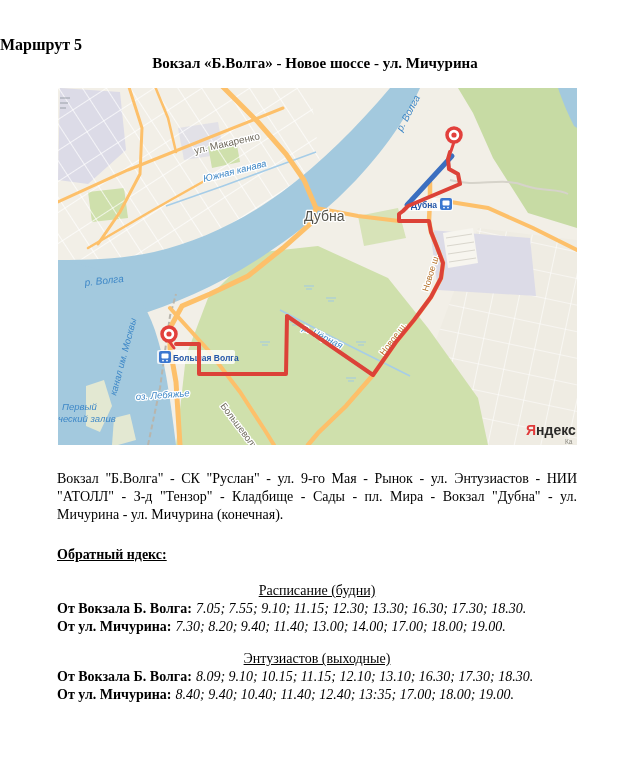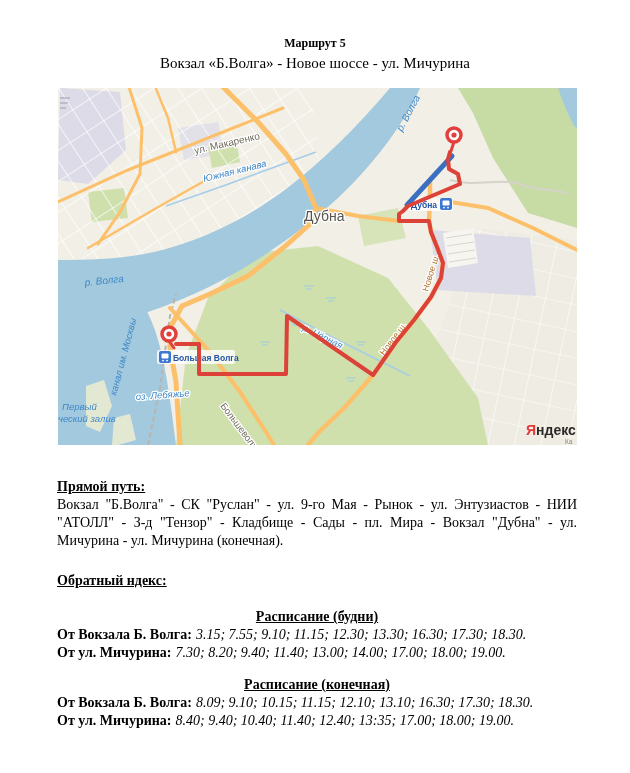"Маршрут 5" .doc-title { font-size: 12px -> 16px; text-align: center -> left }
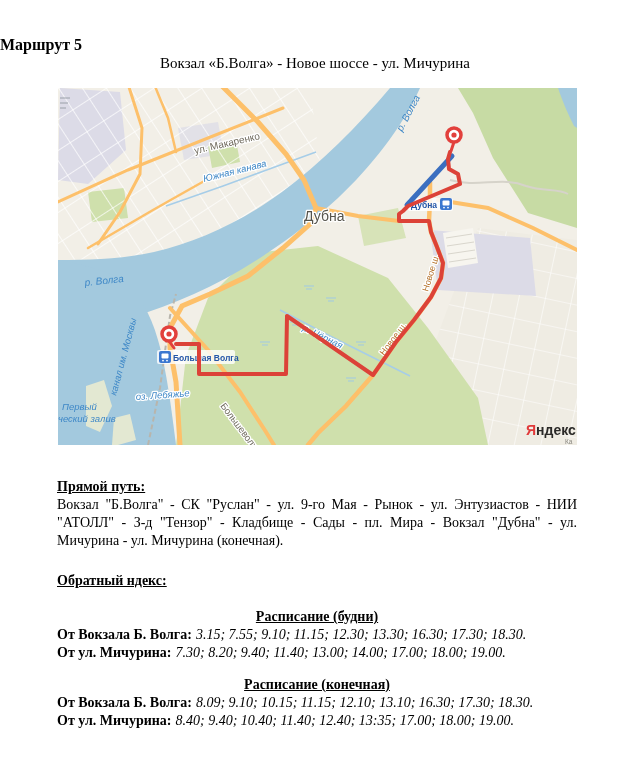"Вокзал «Б.Волга» - Новое шоссе" .doc-subtitle { font-weight: normal -> bold }
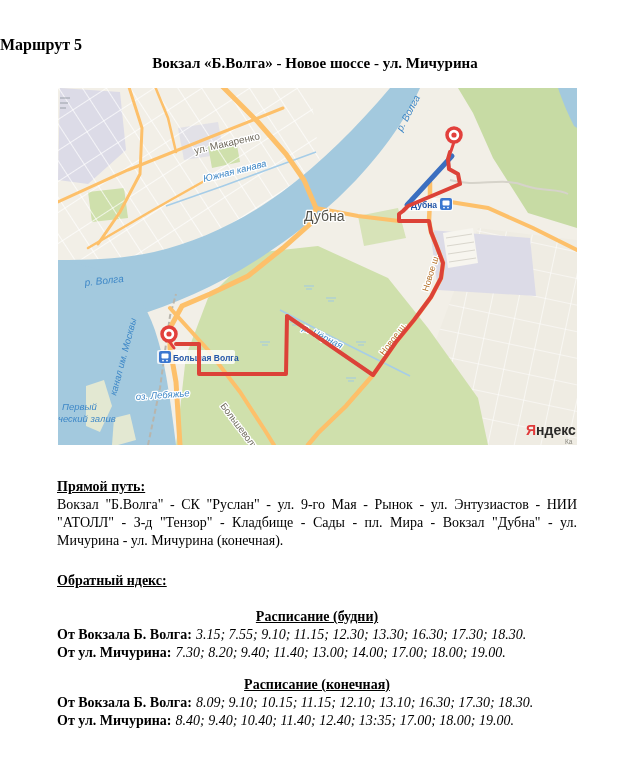"Прямой путь:" div.rt-heading { html: <div>Прямой путь:</div> -> none }
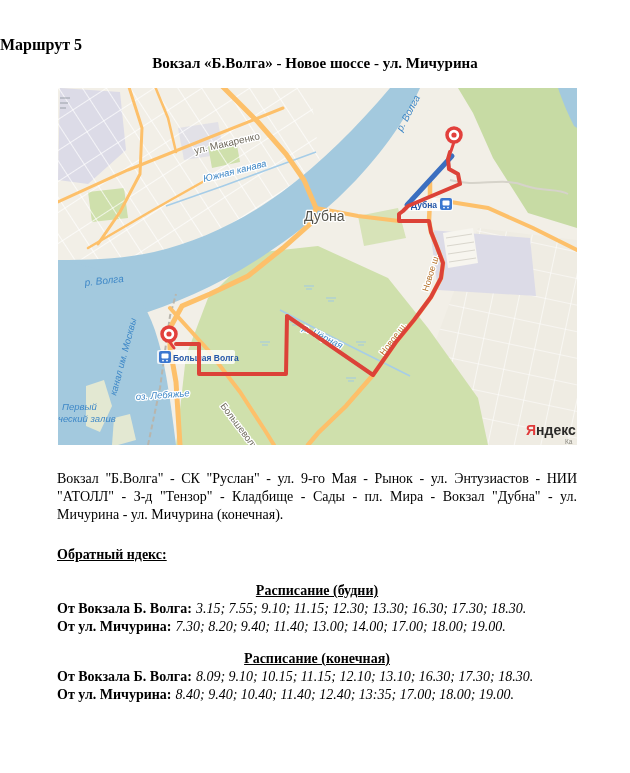"Расписание (будни)" .sched-heading { font-weight: bold -> normal }
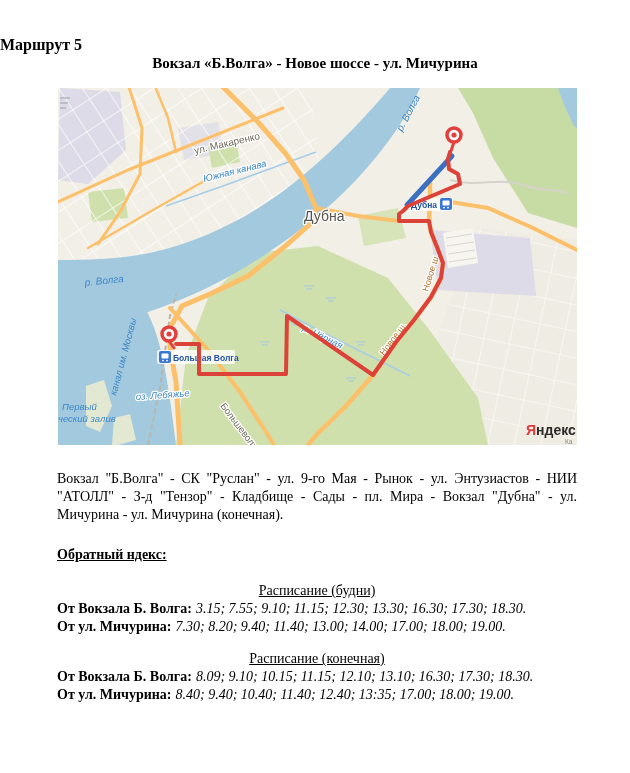"3.15; 7.55; 9.10; 11.15; 12.30;" span.sched-times { text: 3.15 -> 7.05 }
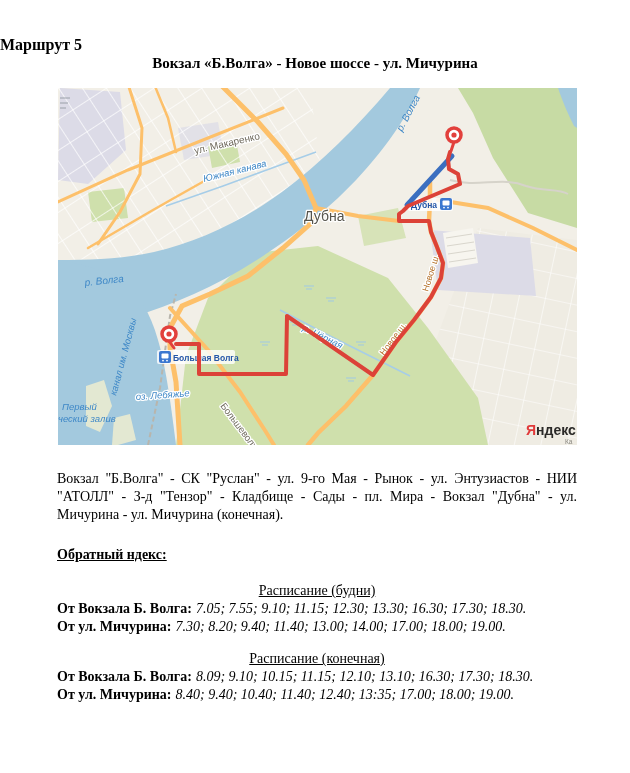"Расписание (конечная)" div.sched-heading { text: Расписание (конечная -> Энтузиастов (выходные }
